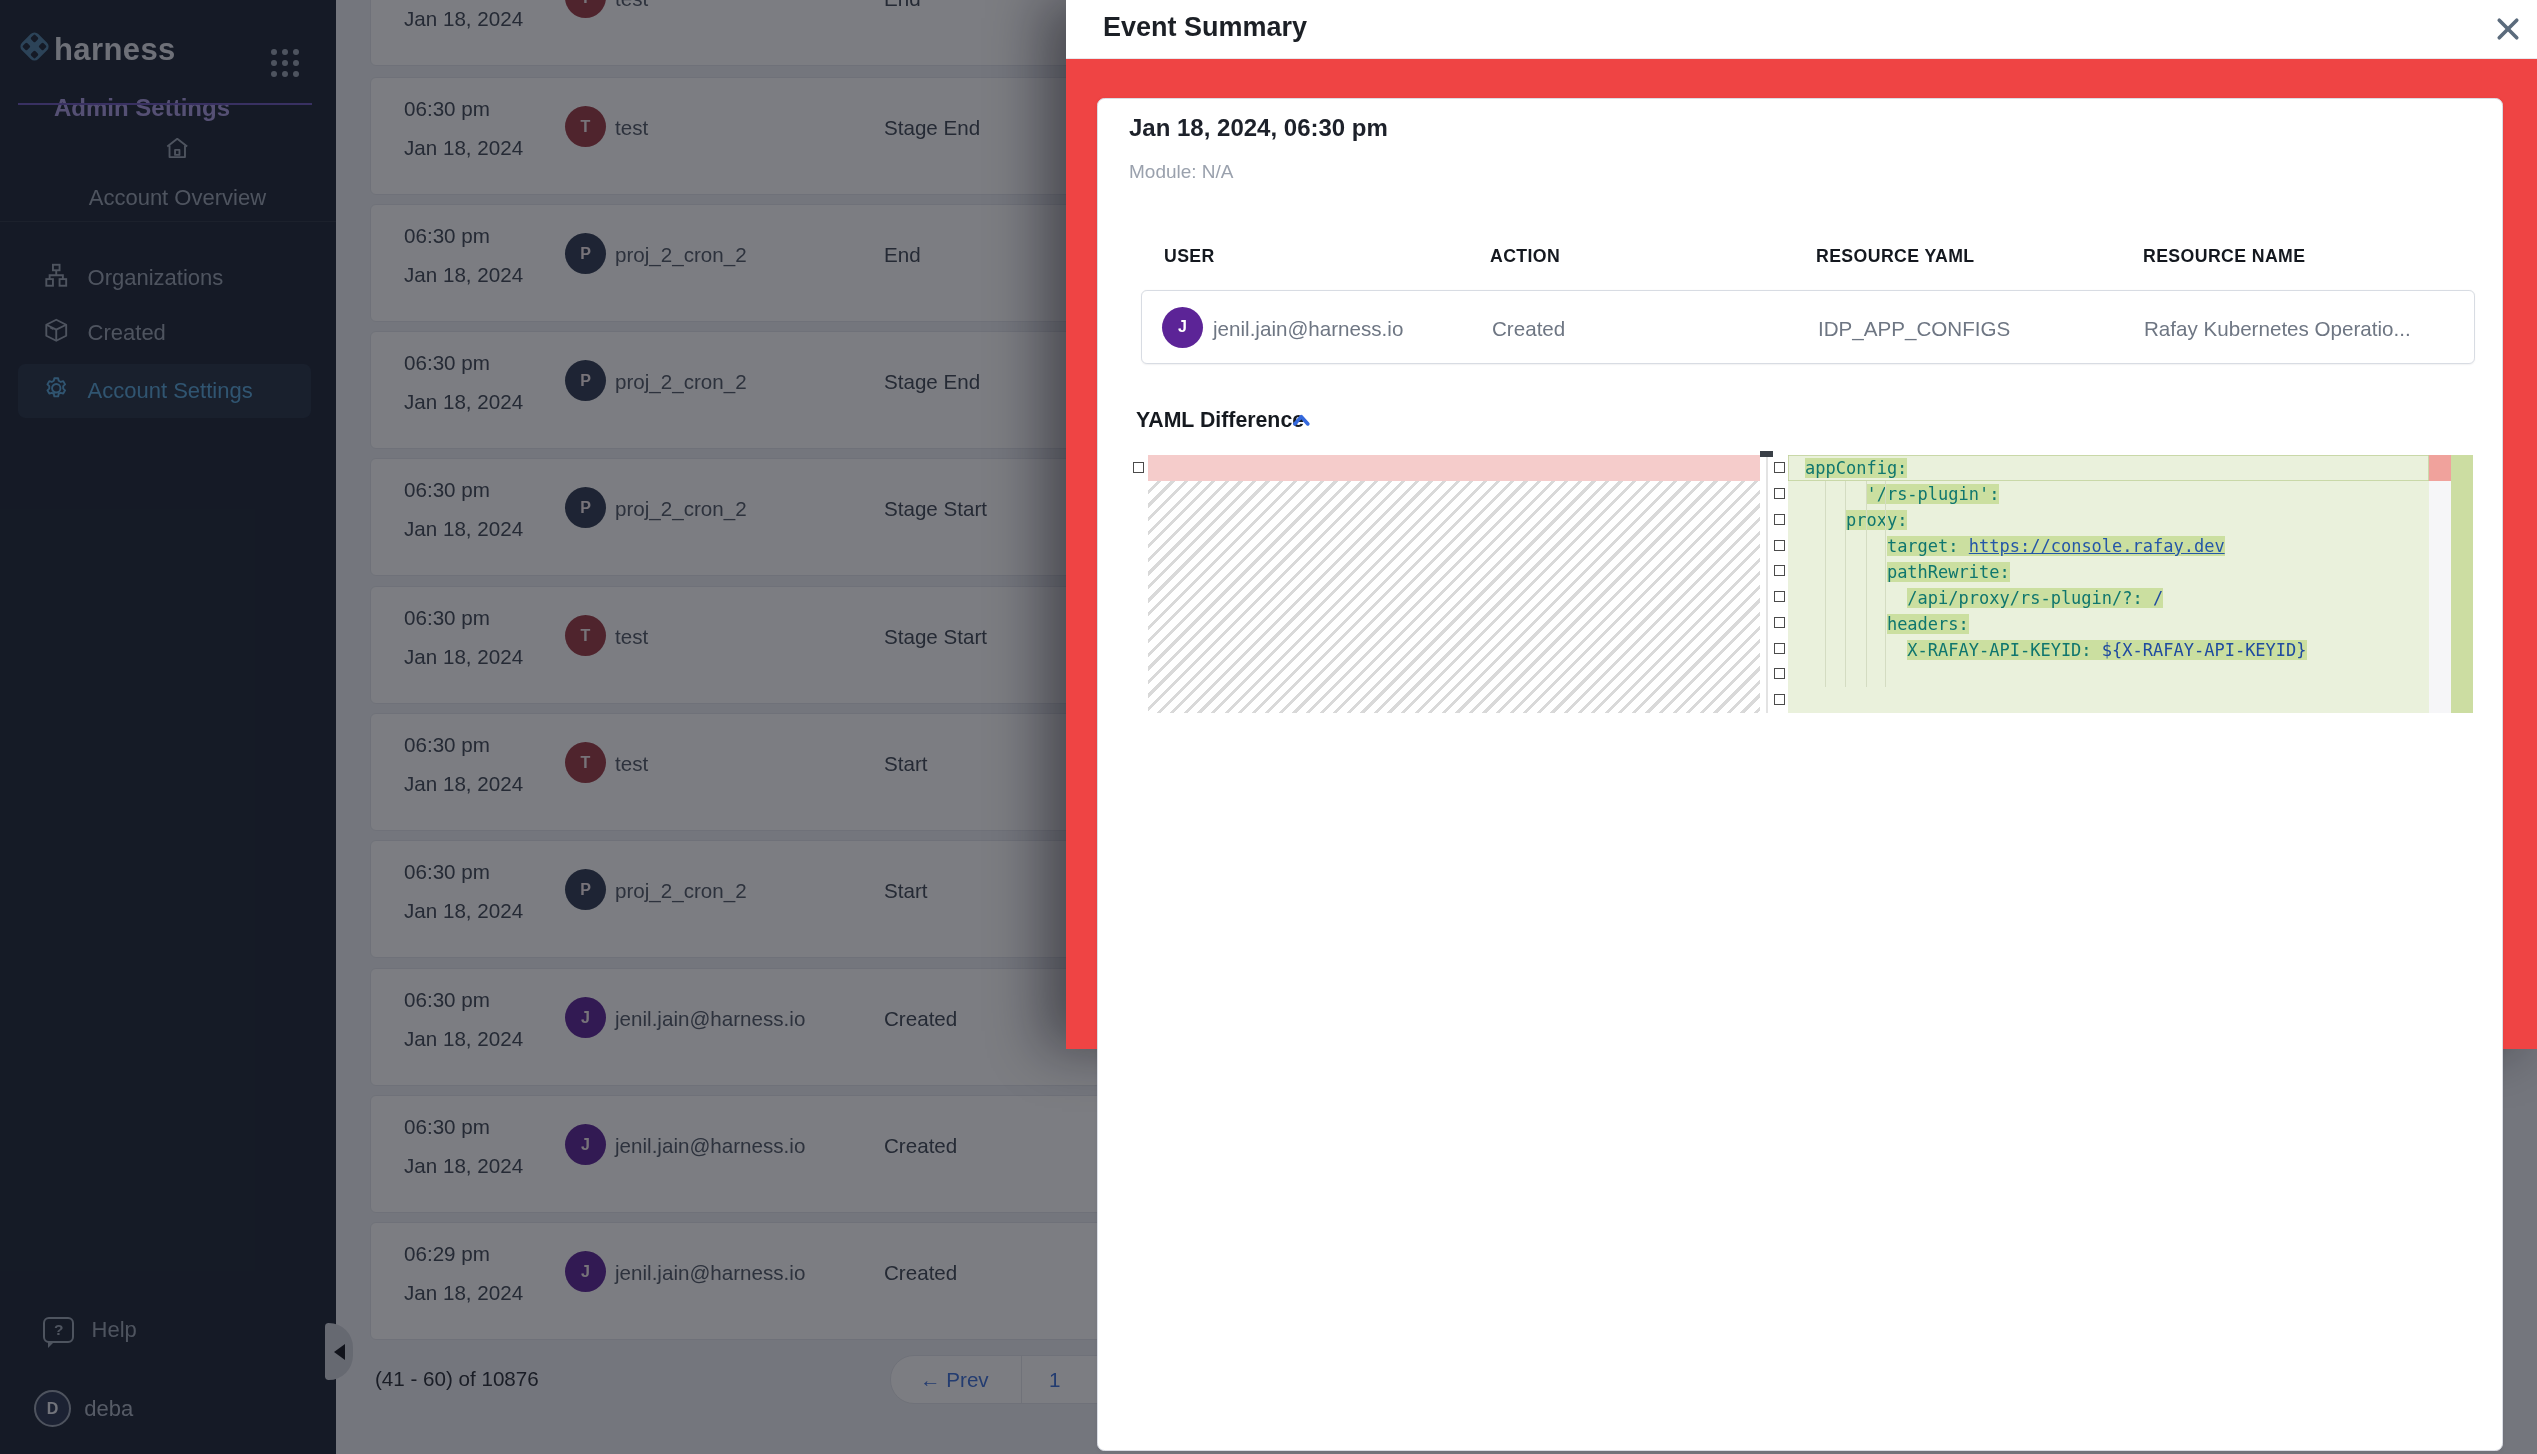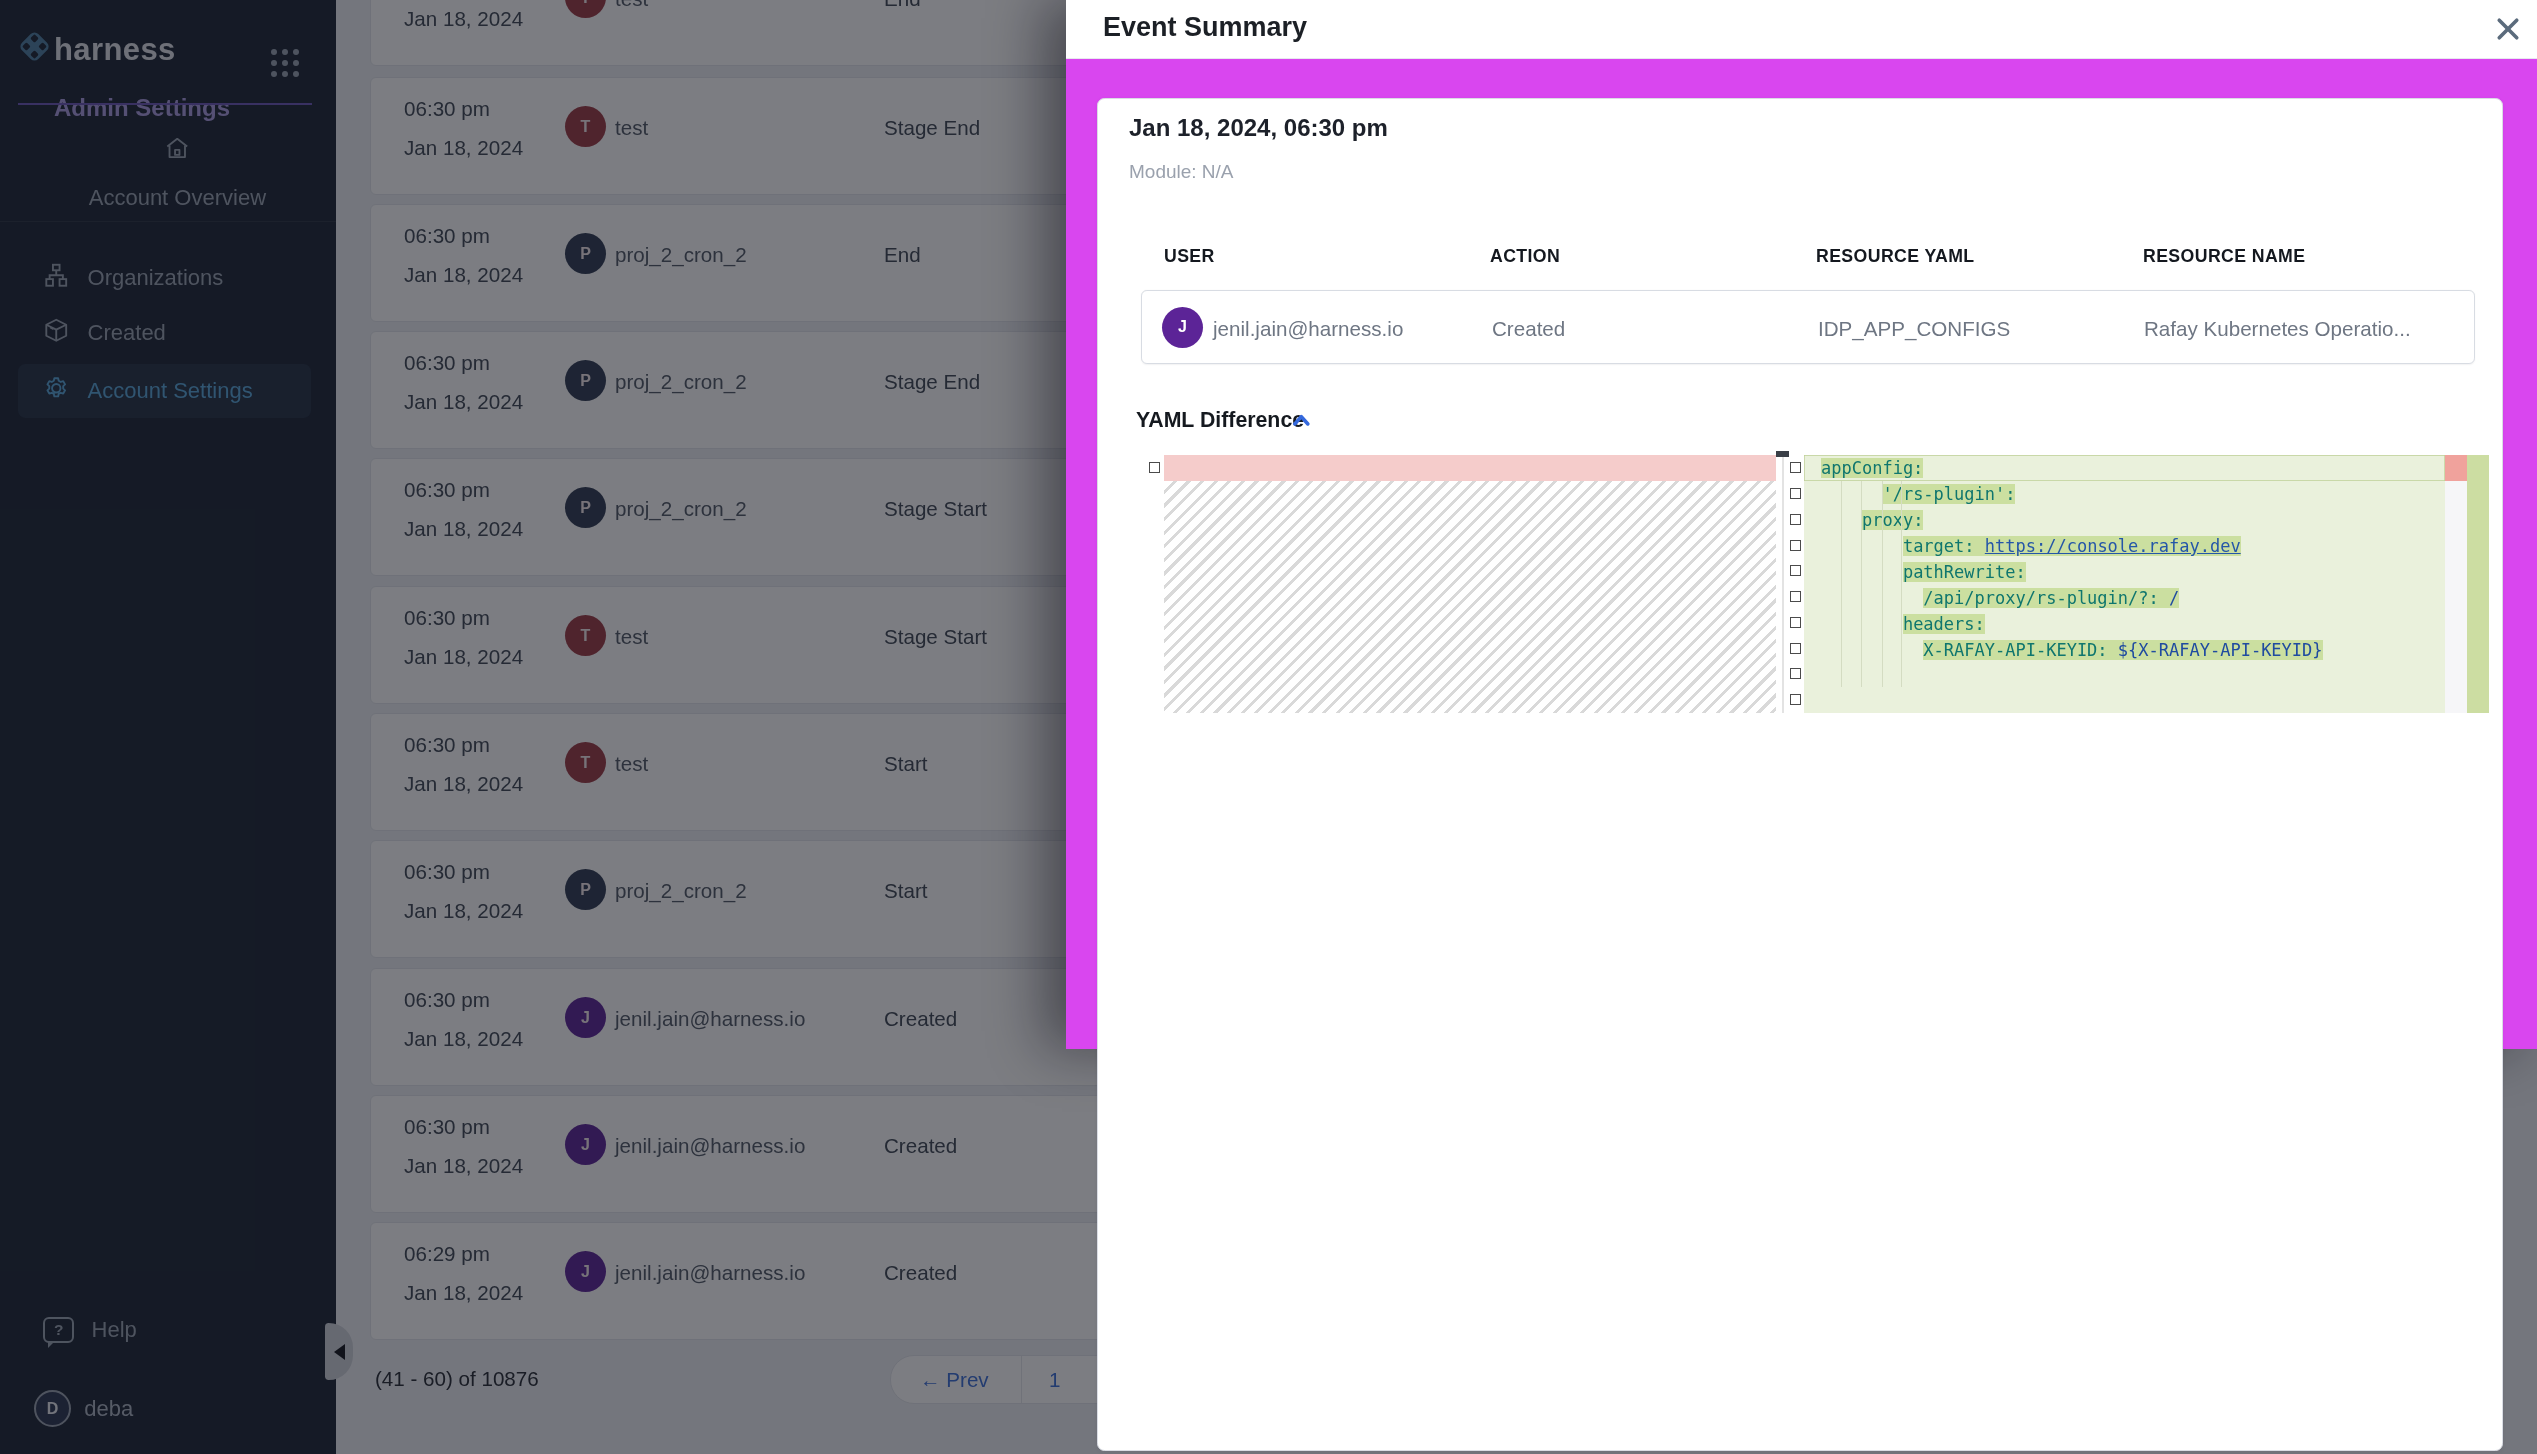"Event Summary" .modal { background: #d946ef -> #ef4444 }
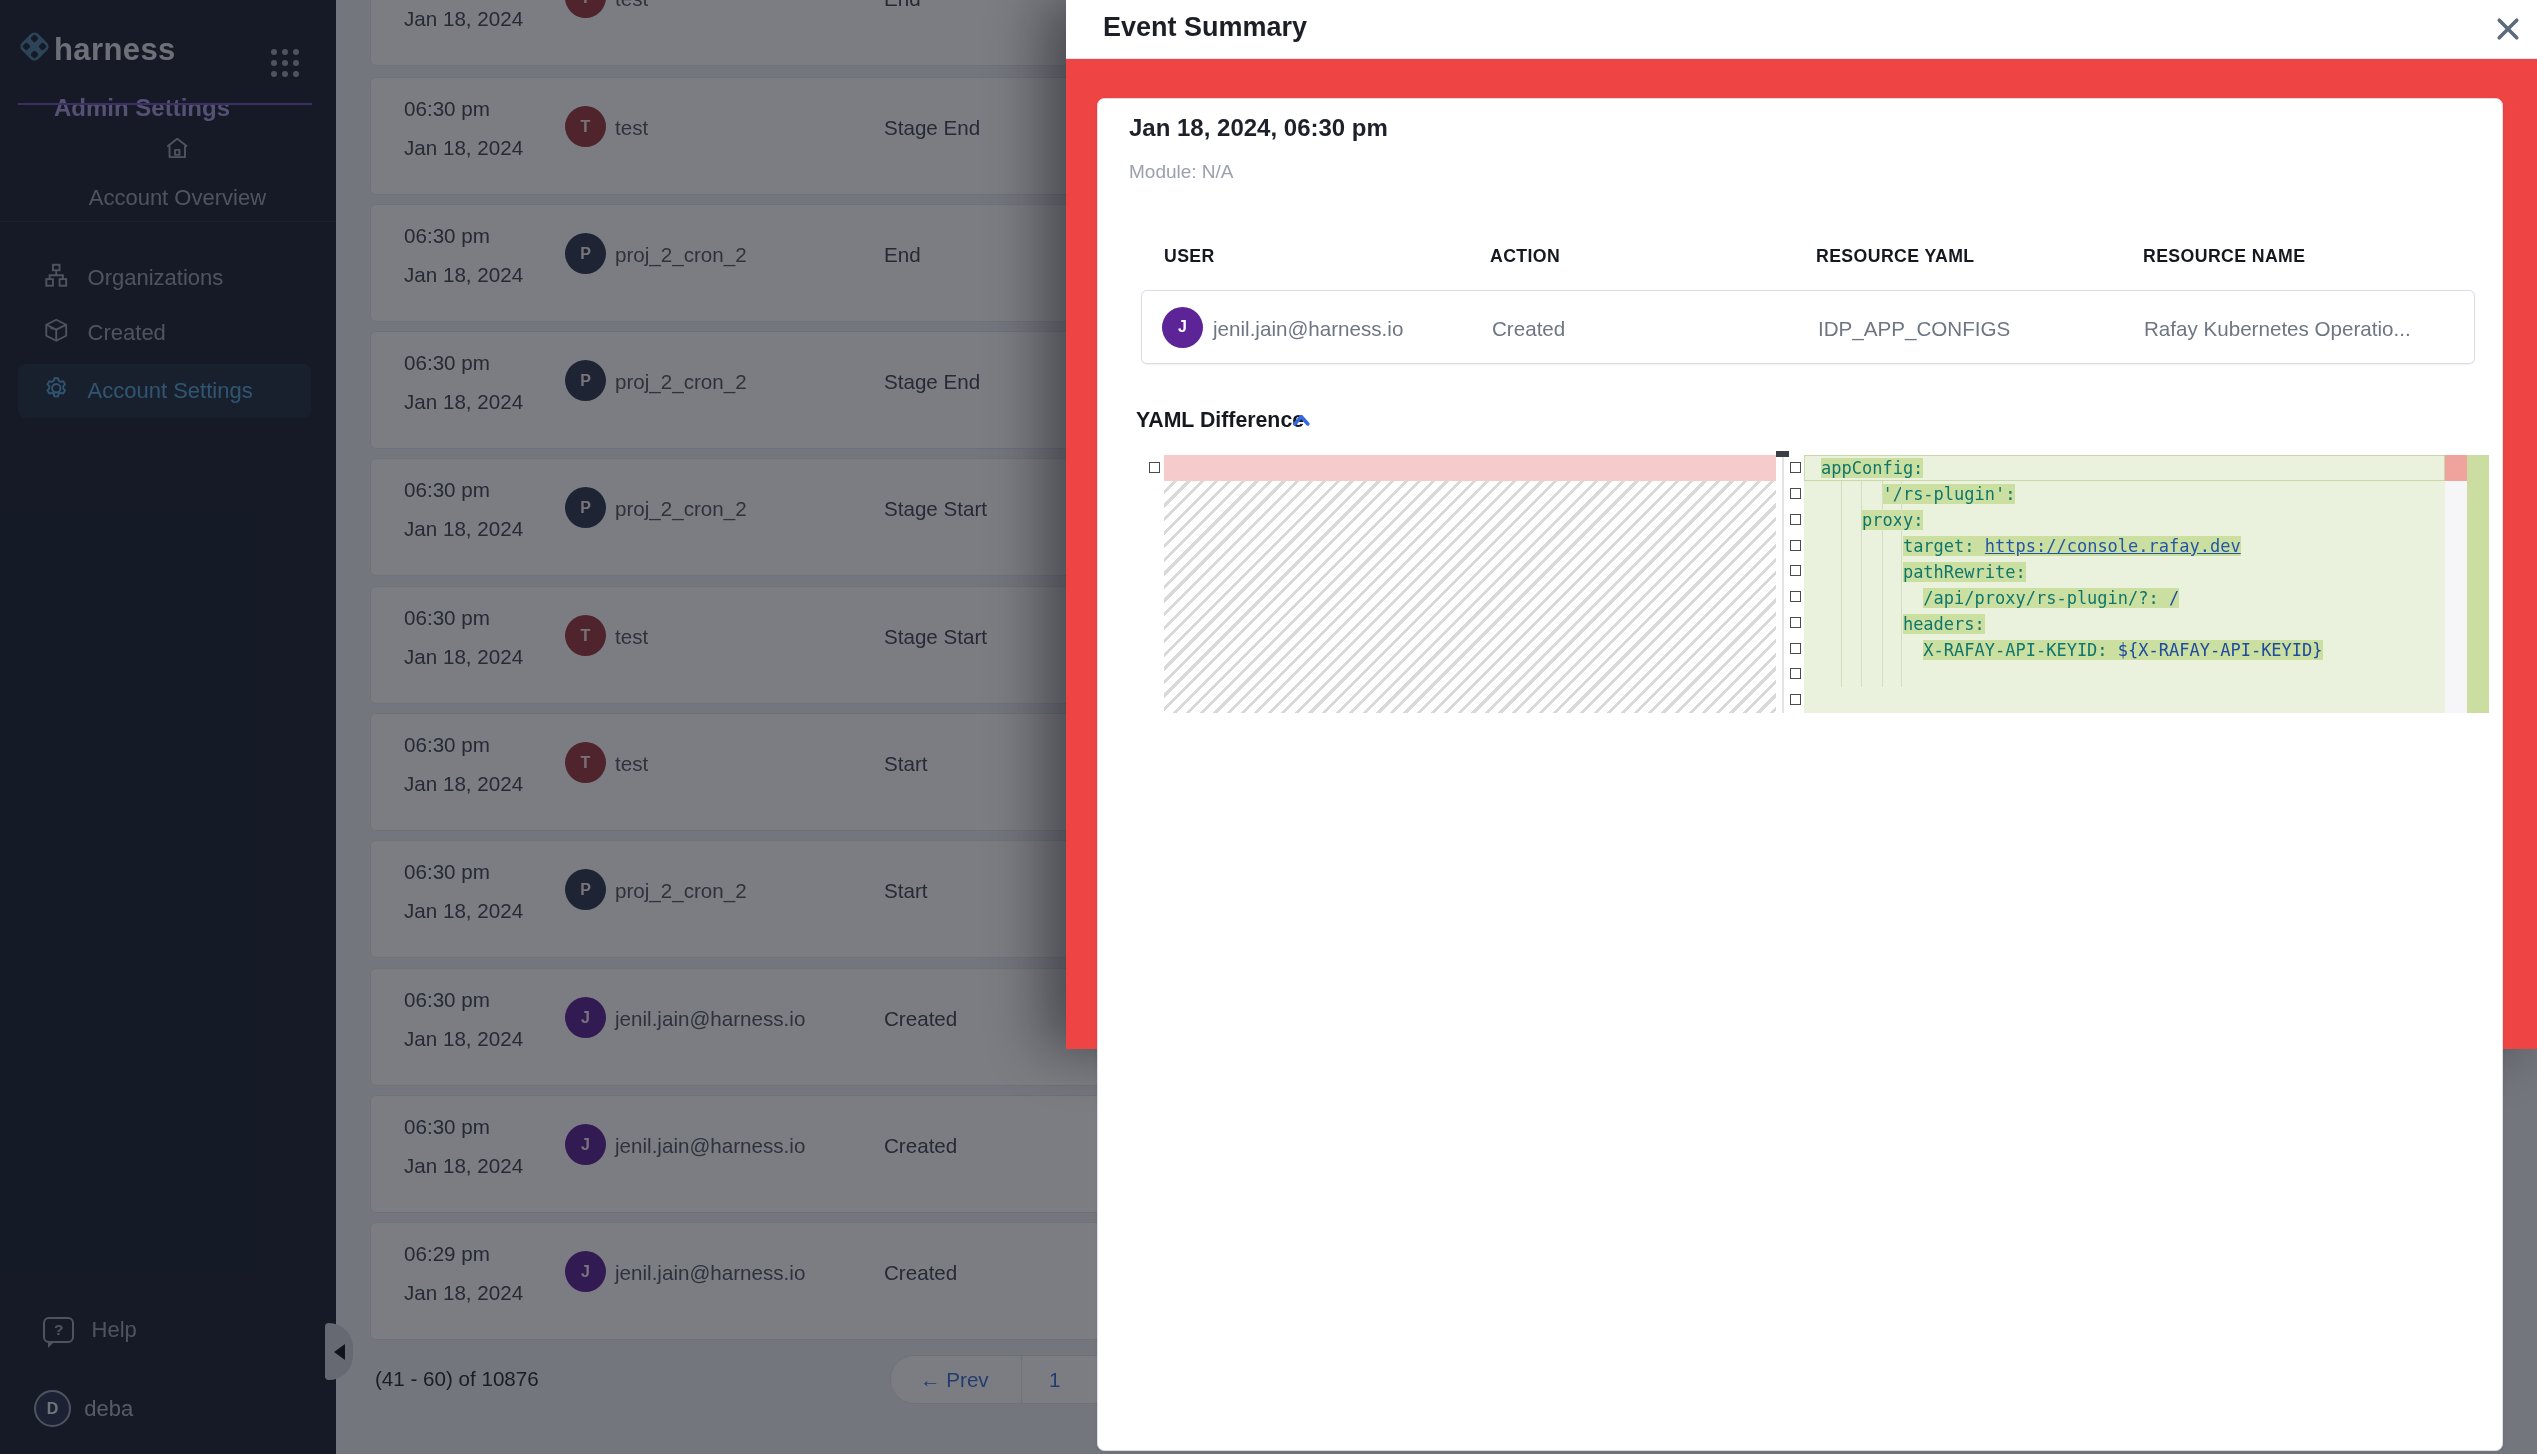"appConfig:" .diff { left: 16px -> 0 }
